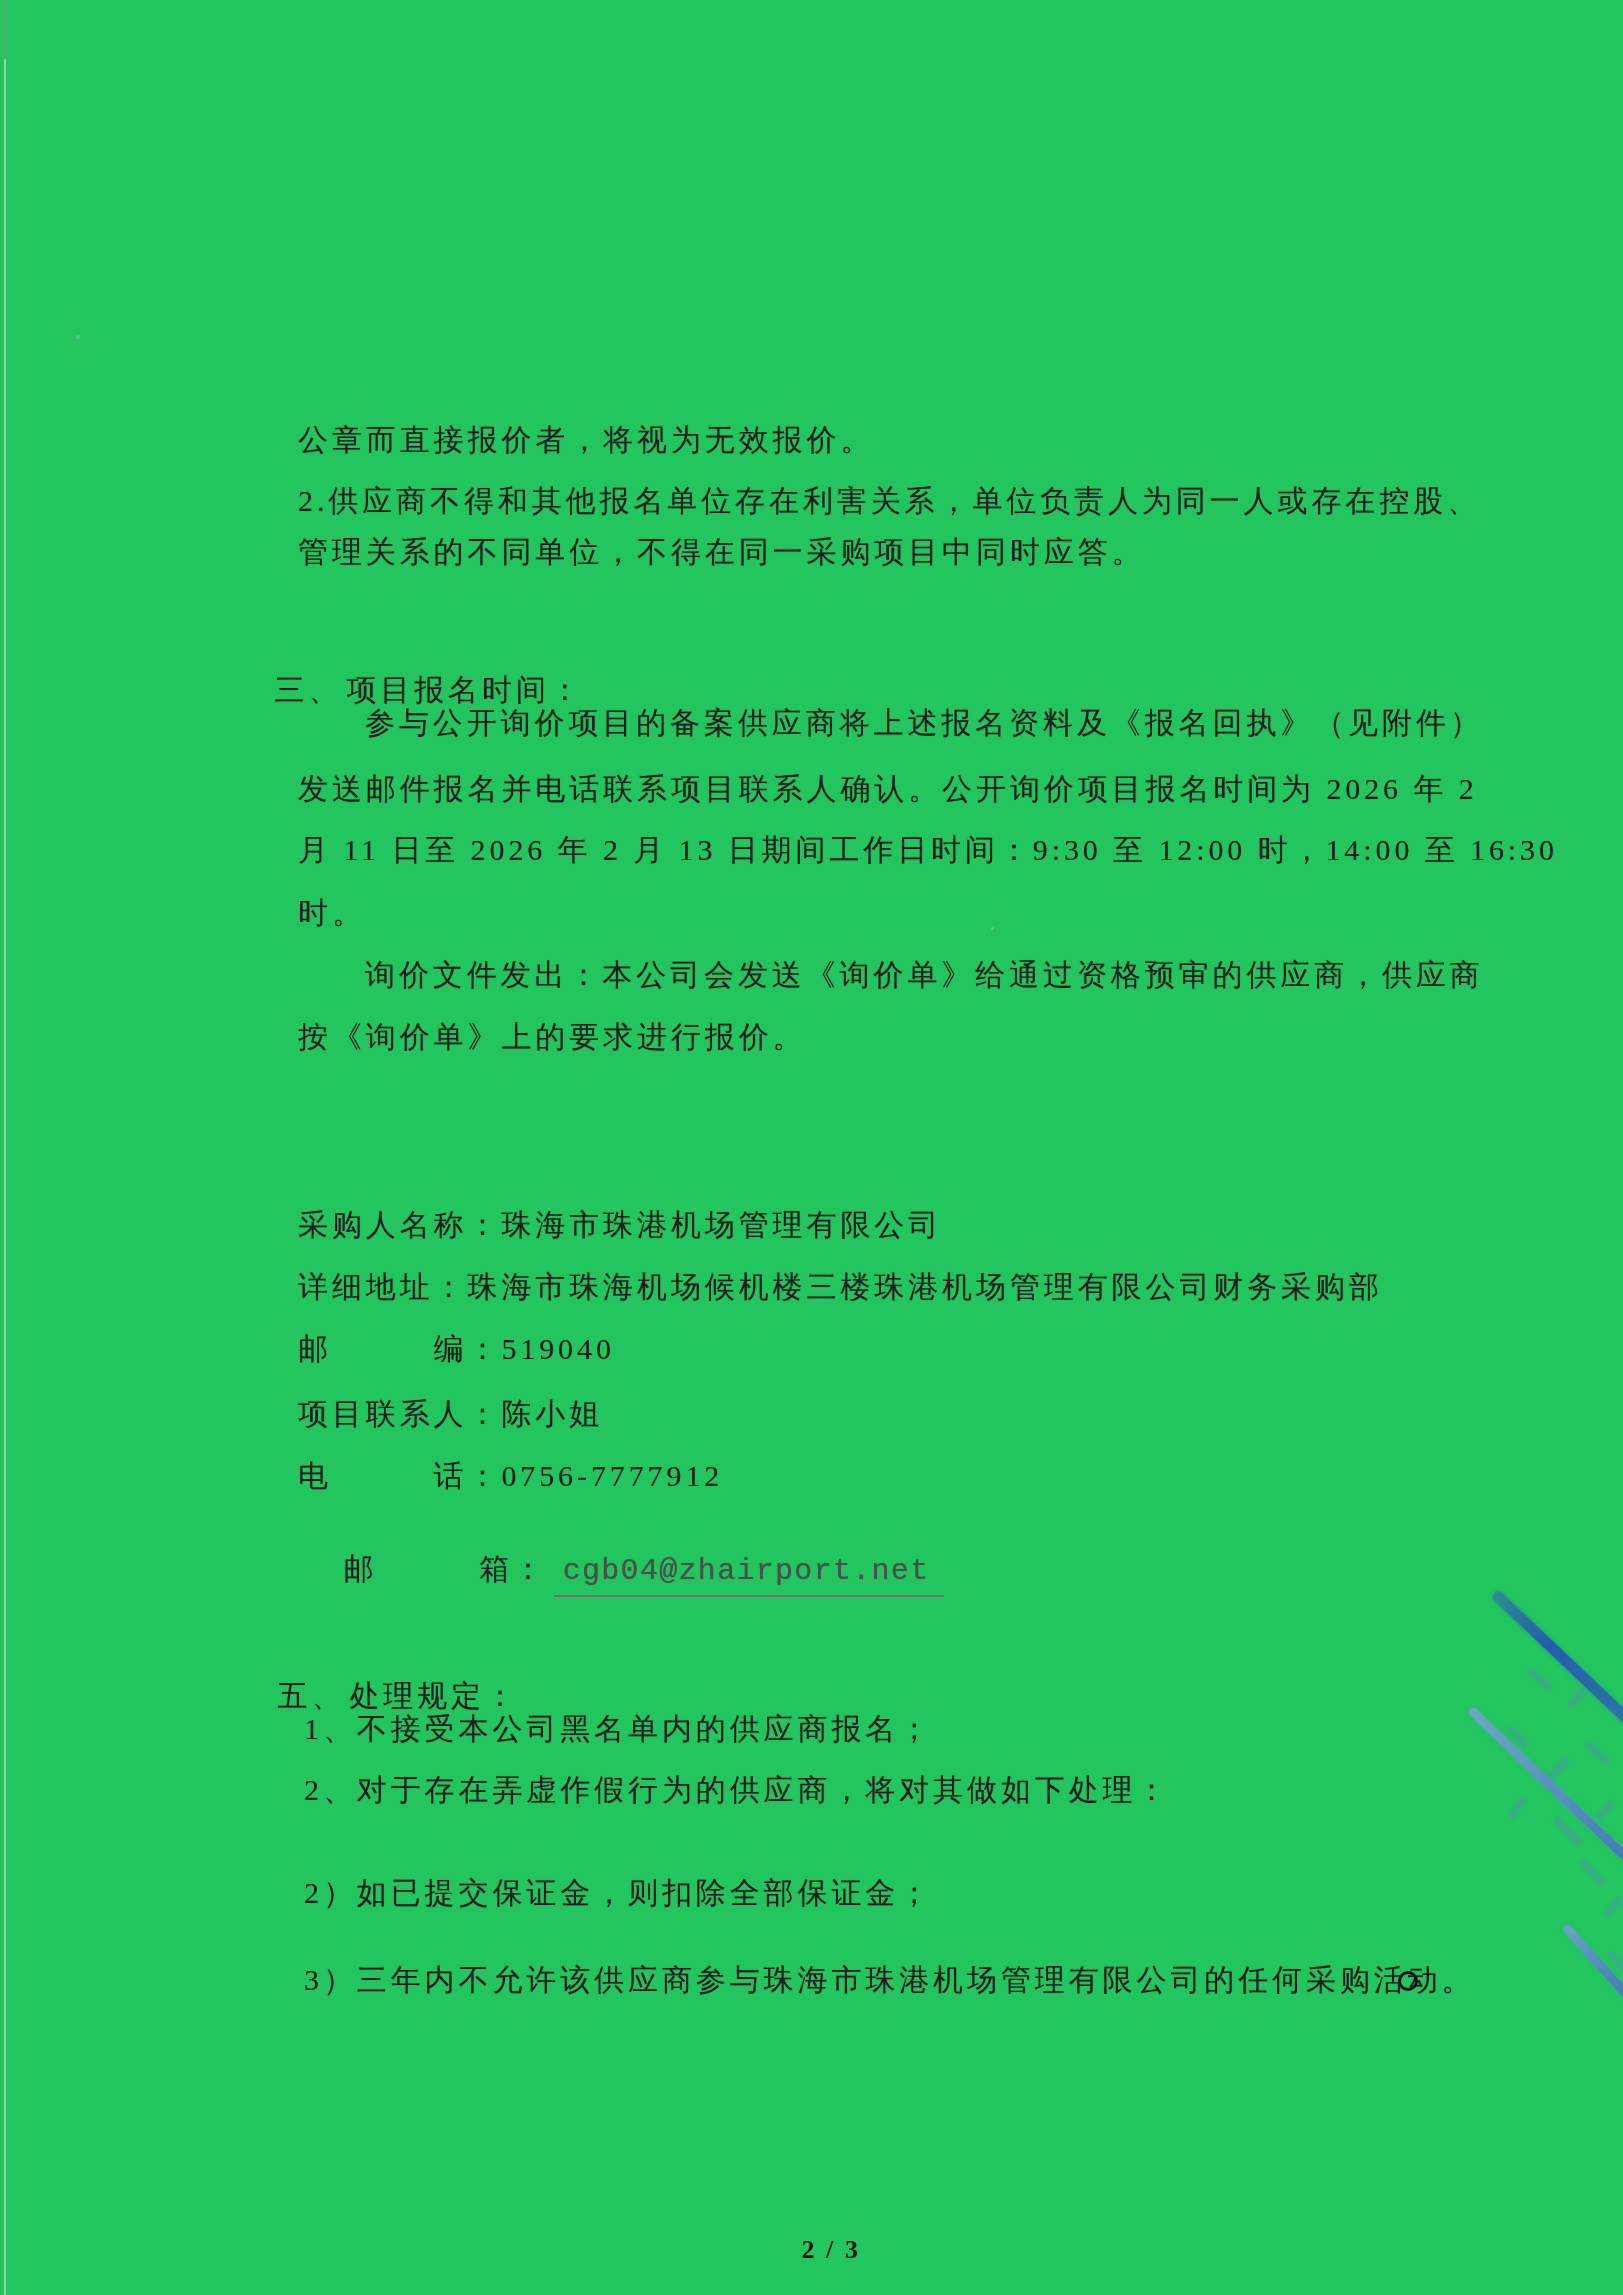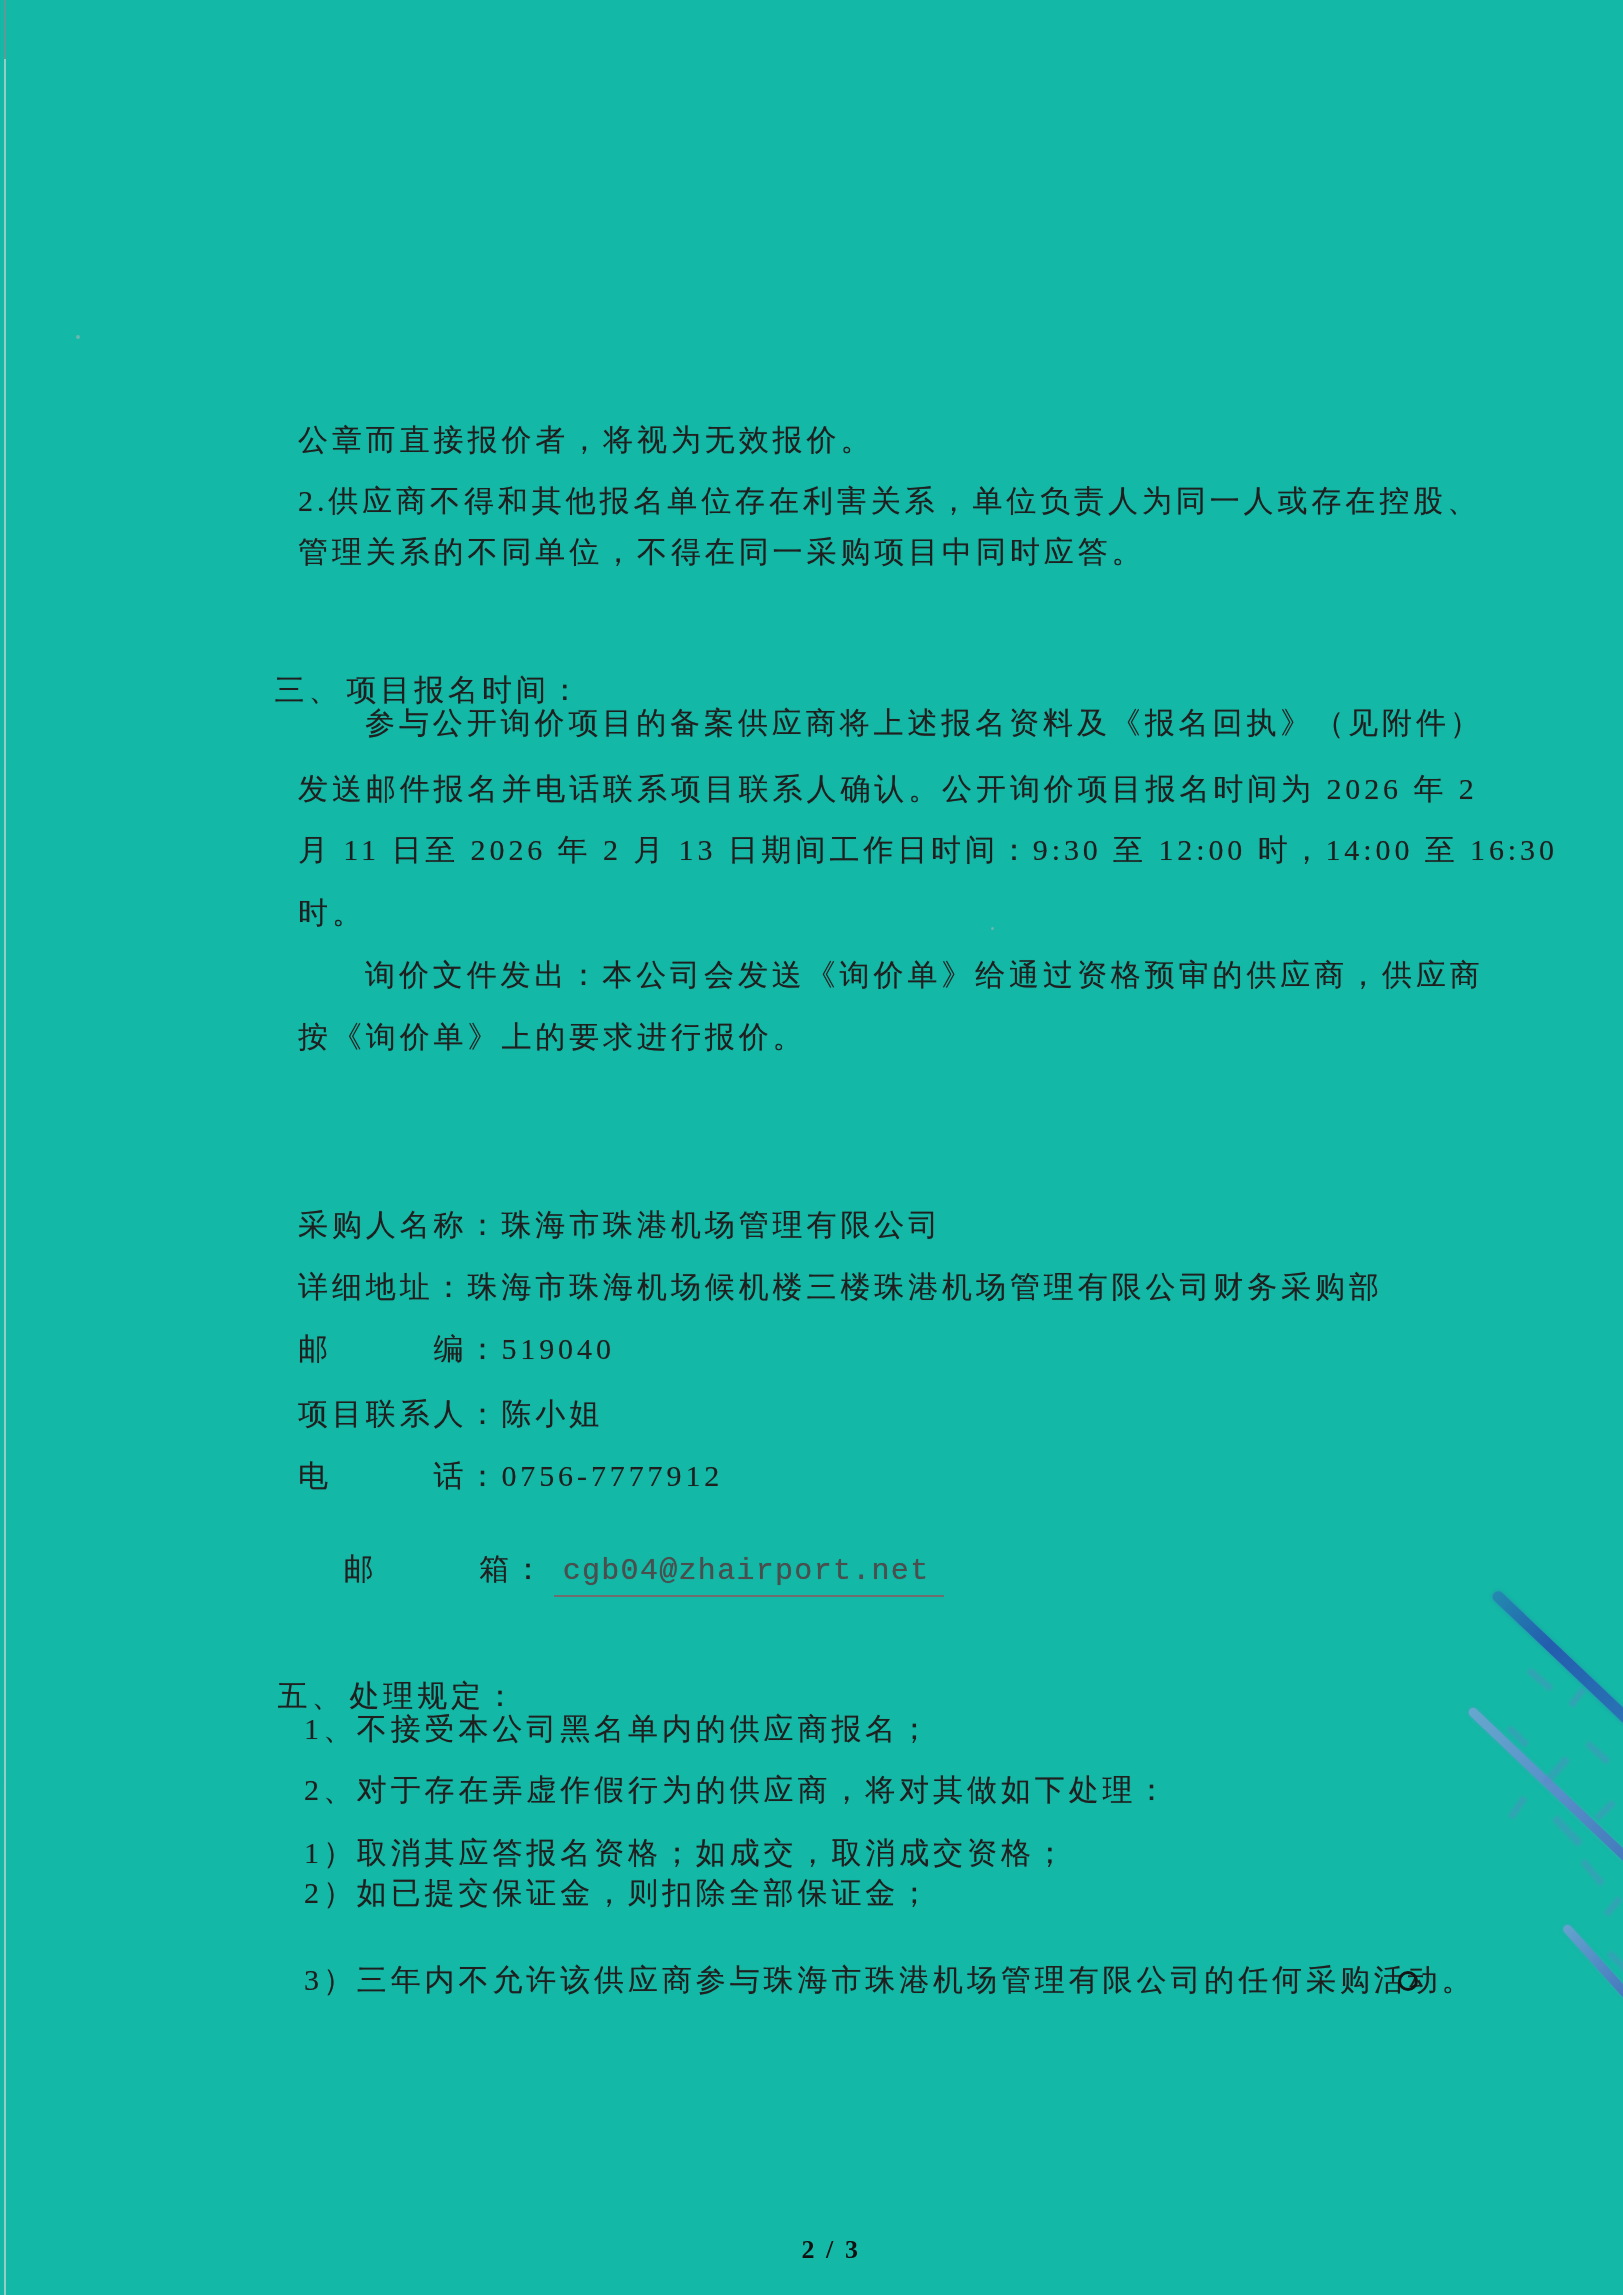"公章而直接报价者，将视为无效报价。" .page { background: #14b8a6 -> #22c55e }
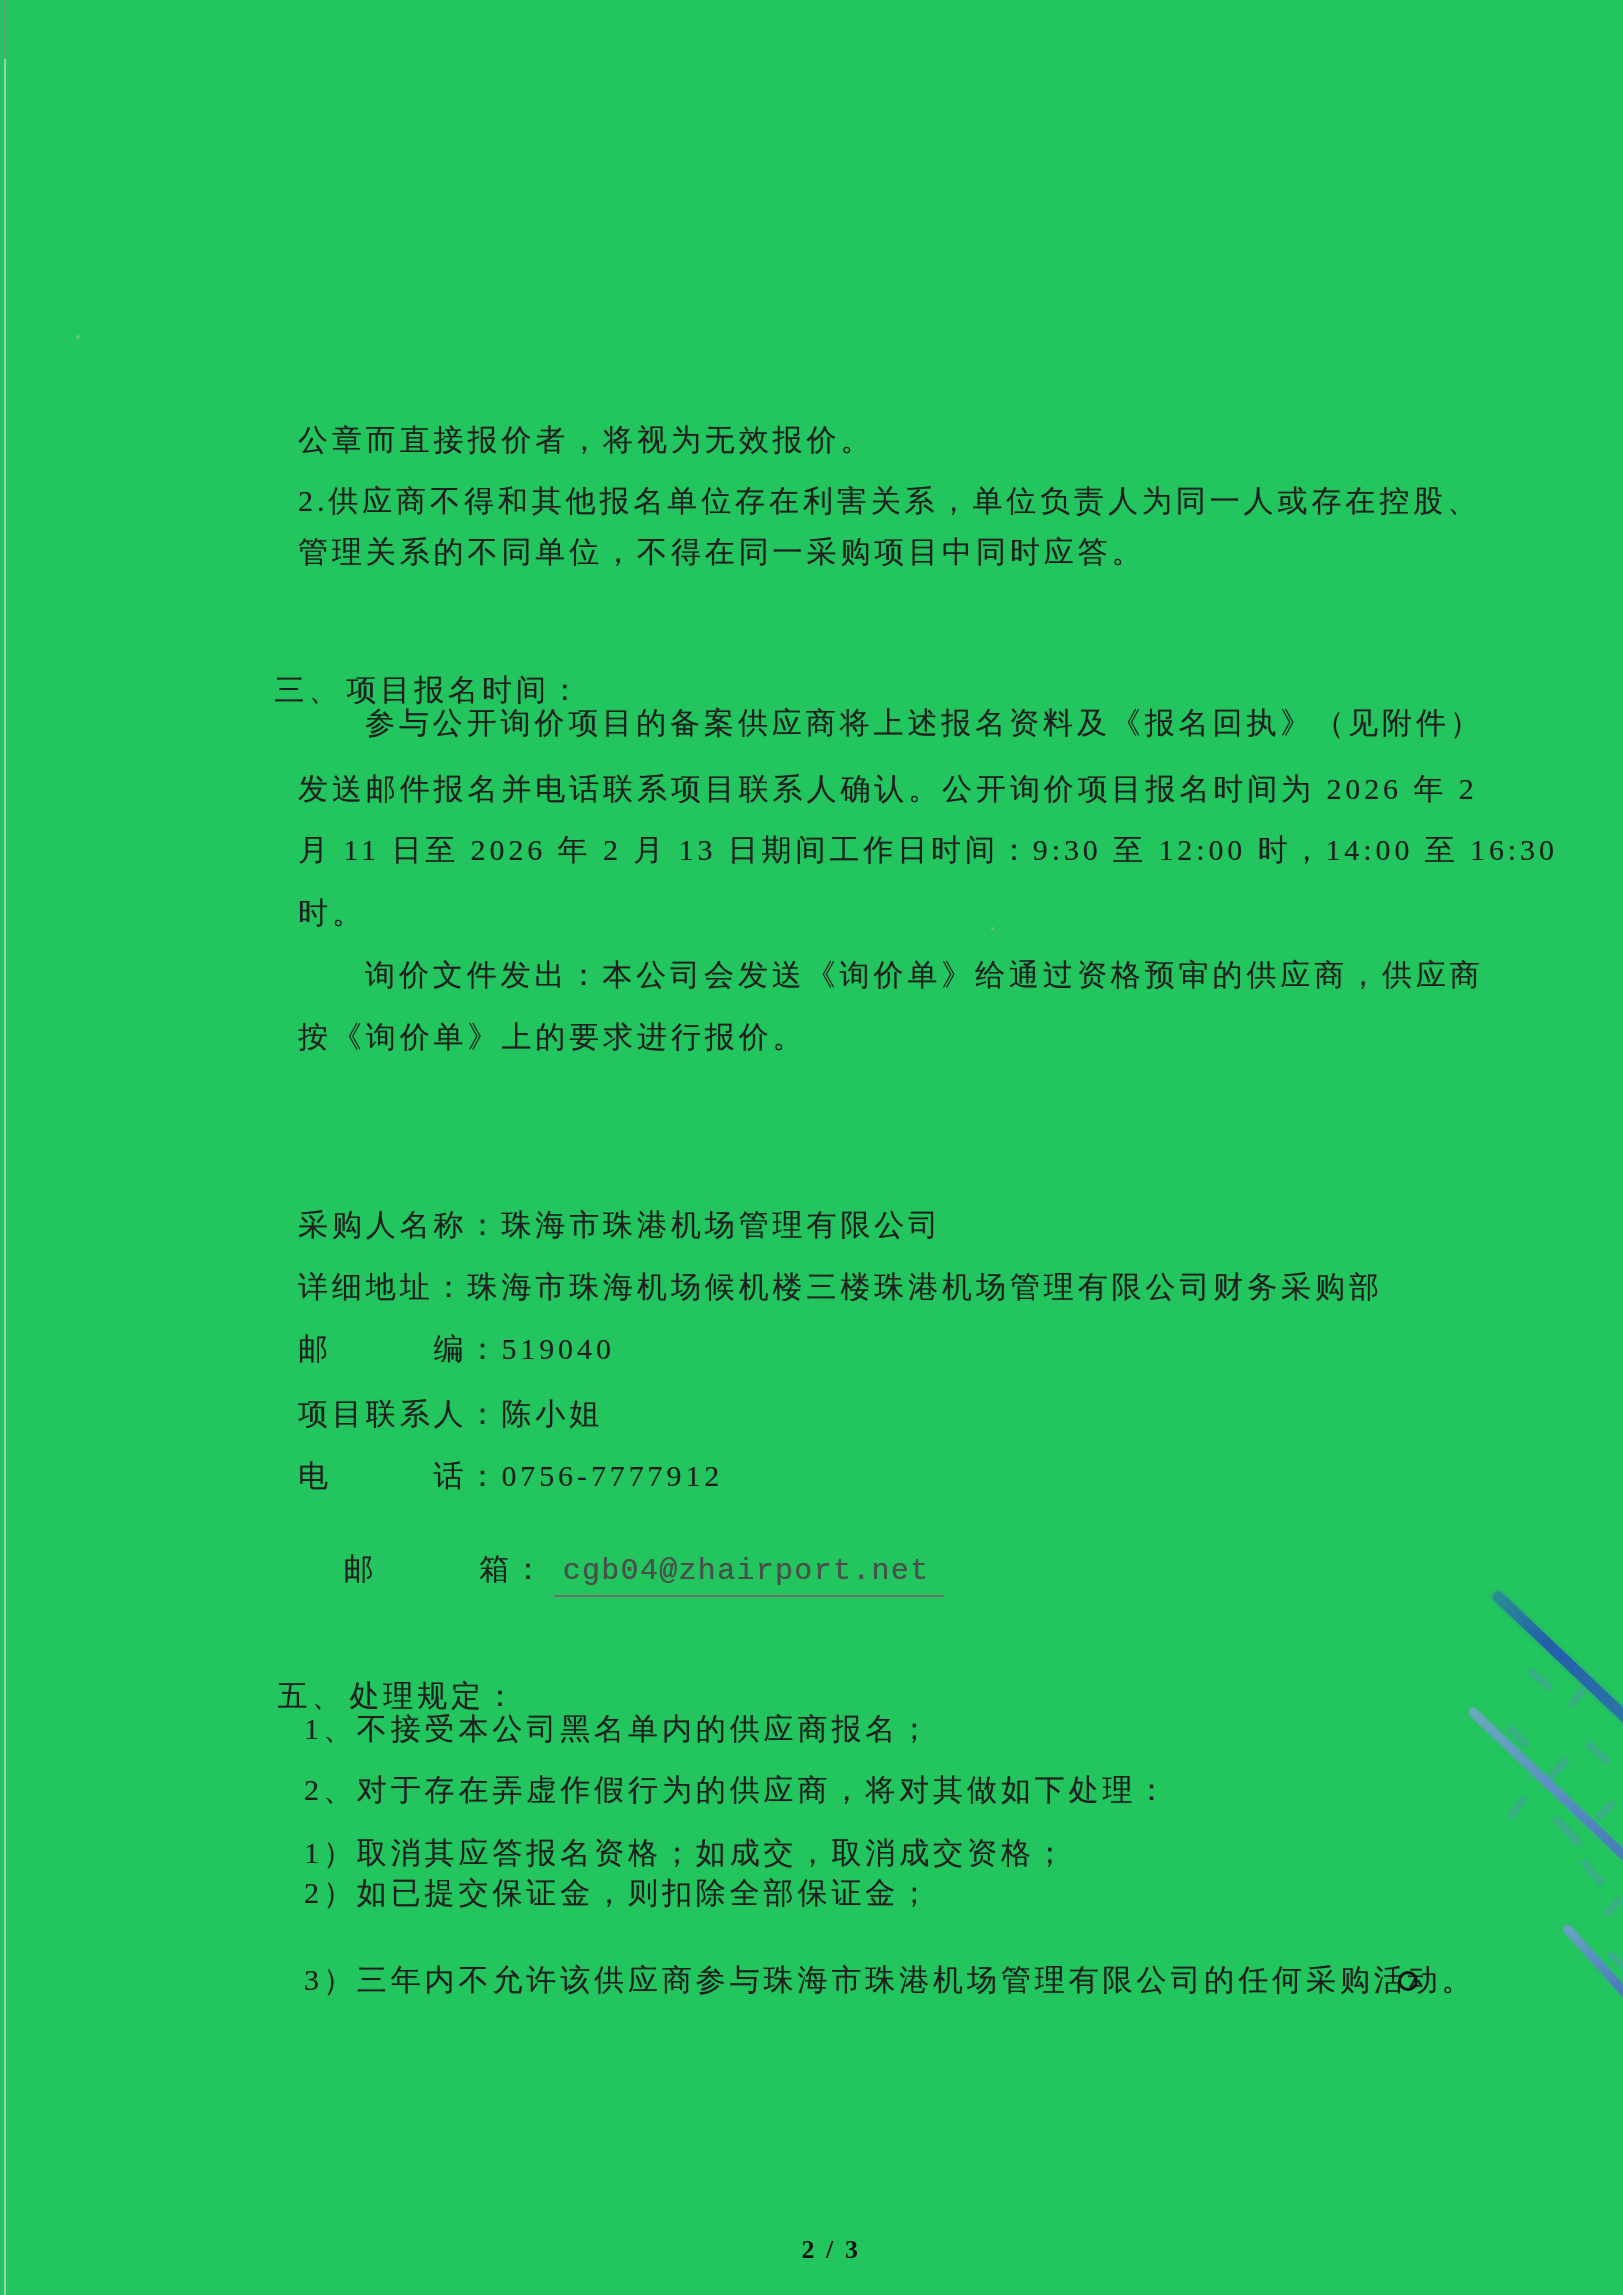"1）取消其应答报名资格；如成交，取消成交资格；" div.l { html: <div>1）取消其应答报名资格；如成交，取消成交资格；</div> -> none }
